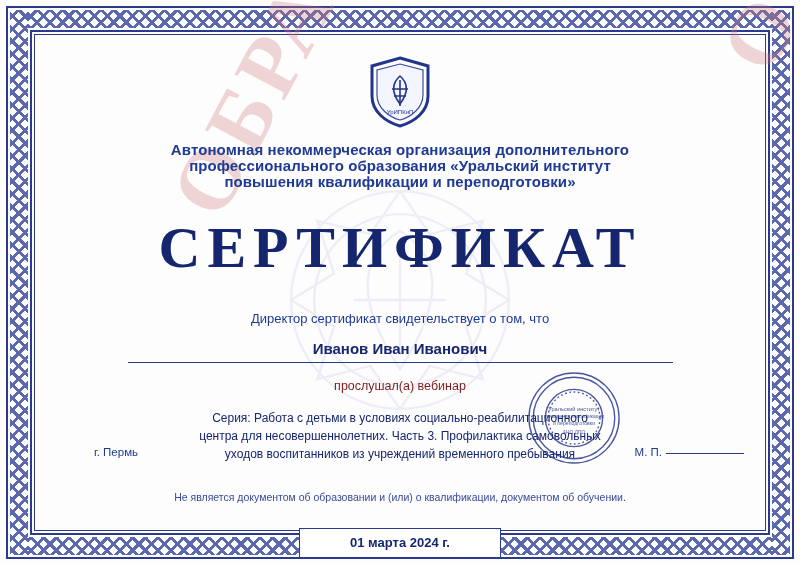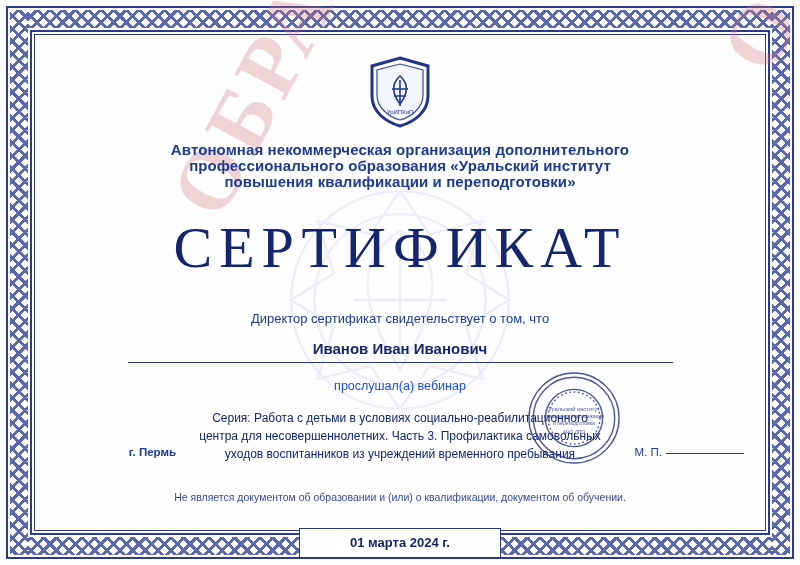"СЕРТИФИКАТ" .title { font-weight: normal -> bold }
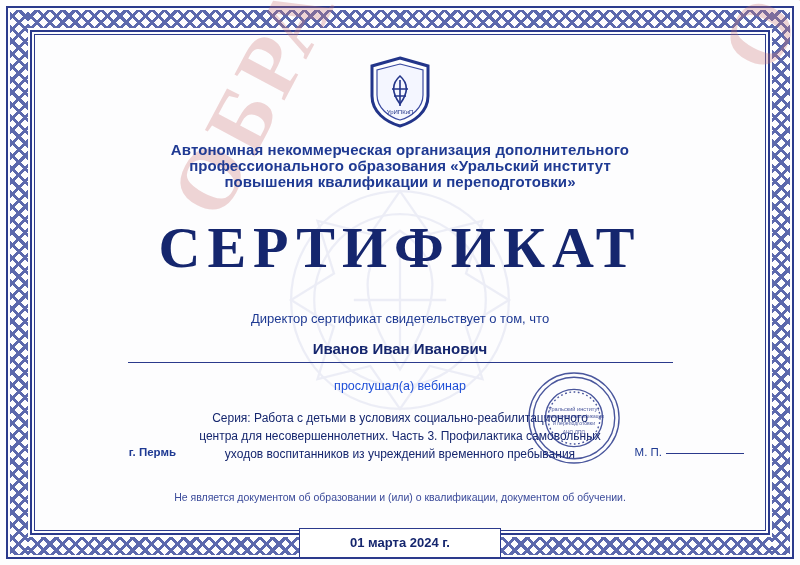"прослушал(а) вебинар" .action { color: #1d4ed8 -> #7f1d1d }
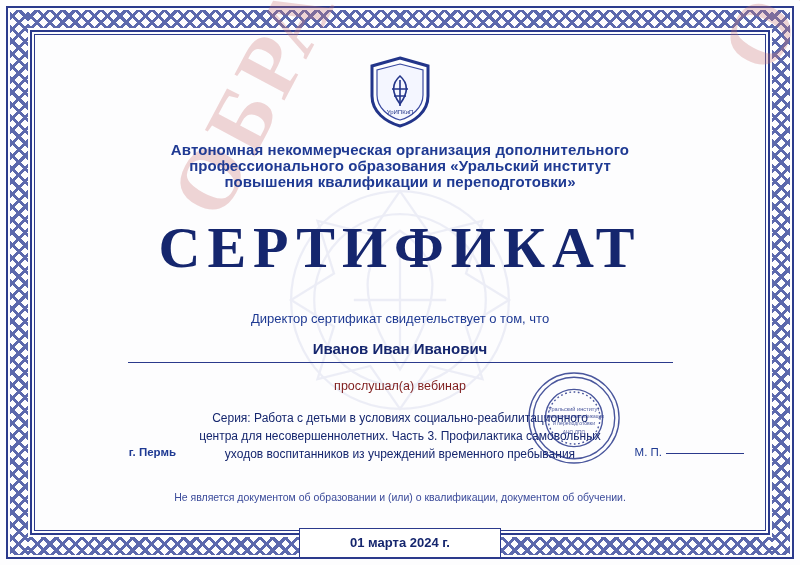"г. Пермь" .city { font-weight: bold -> none; text-align: right -> center }
